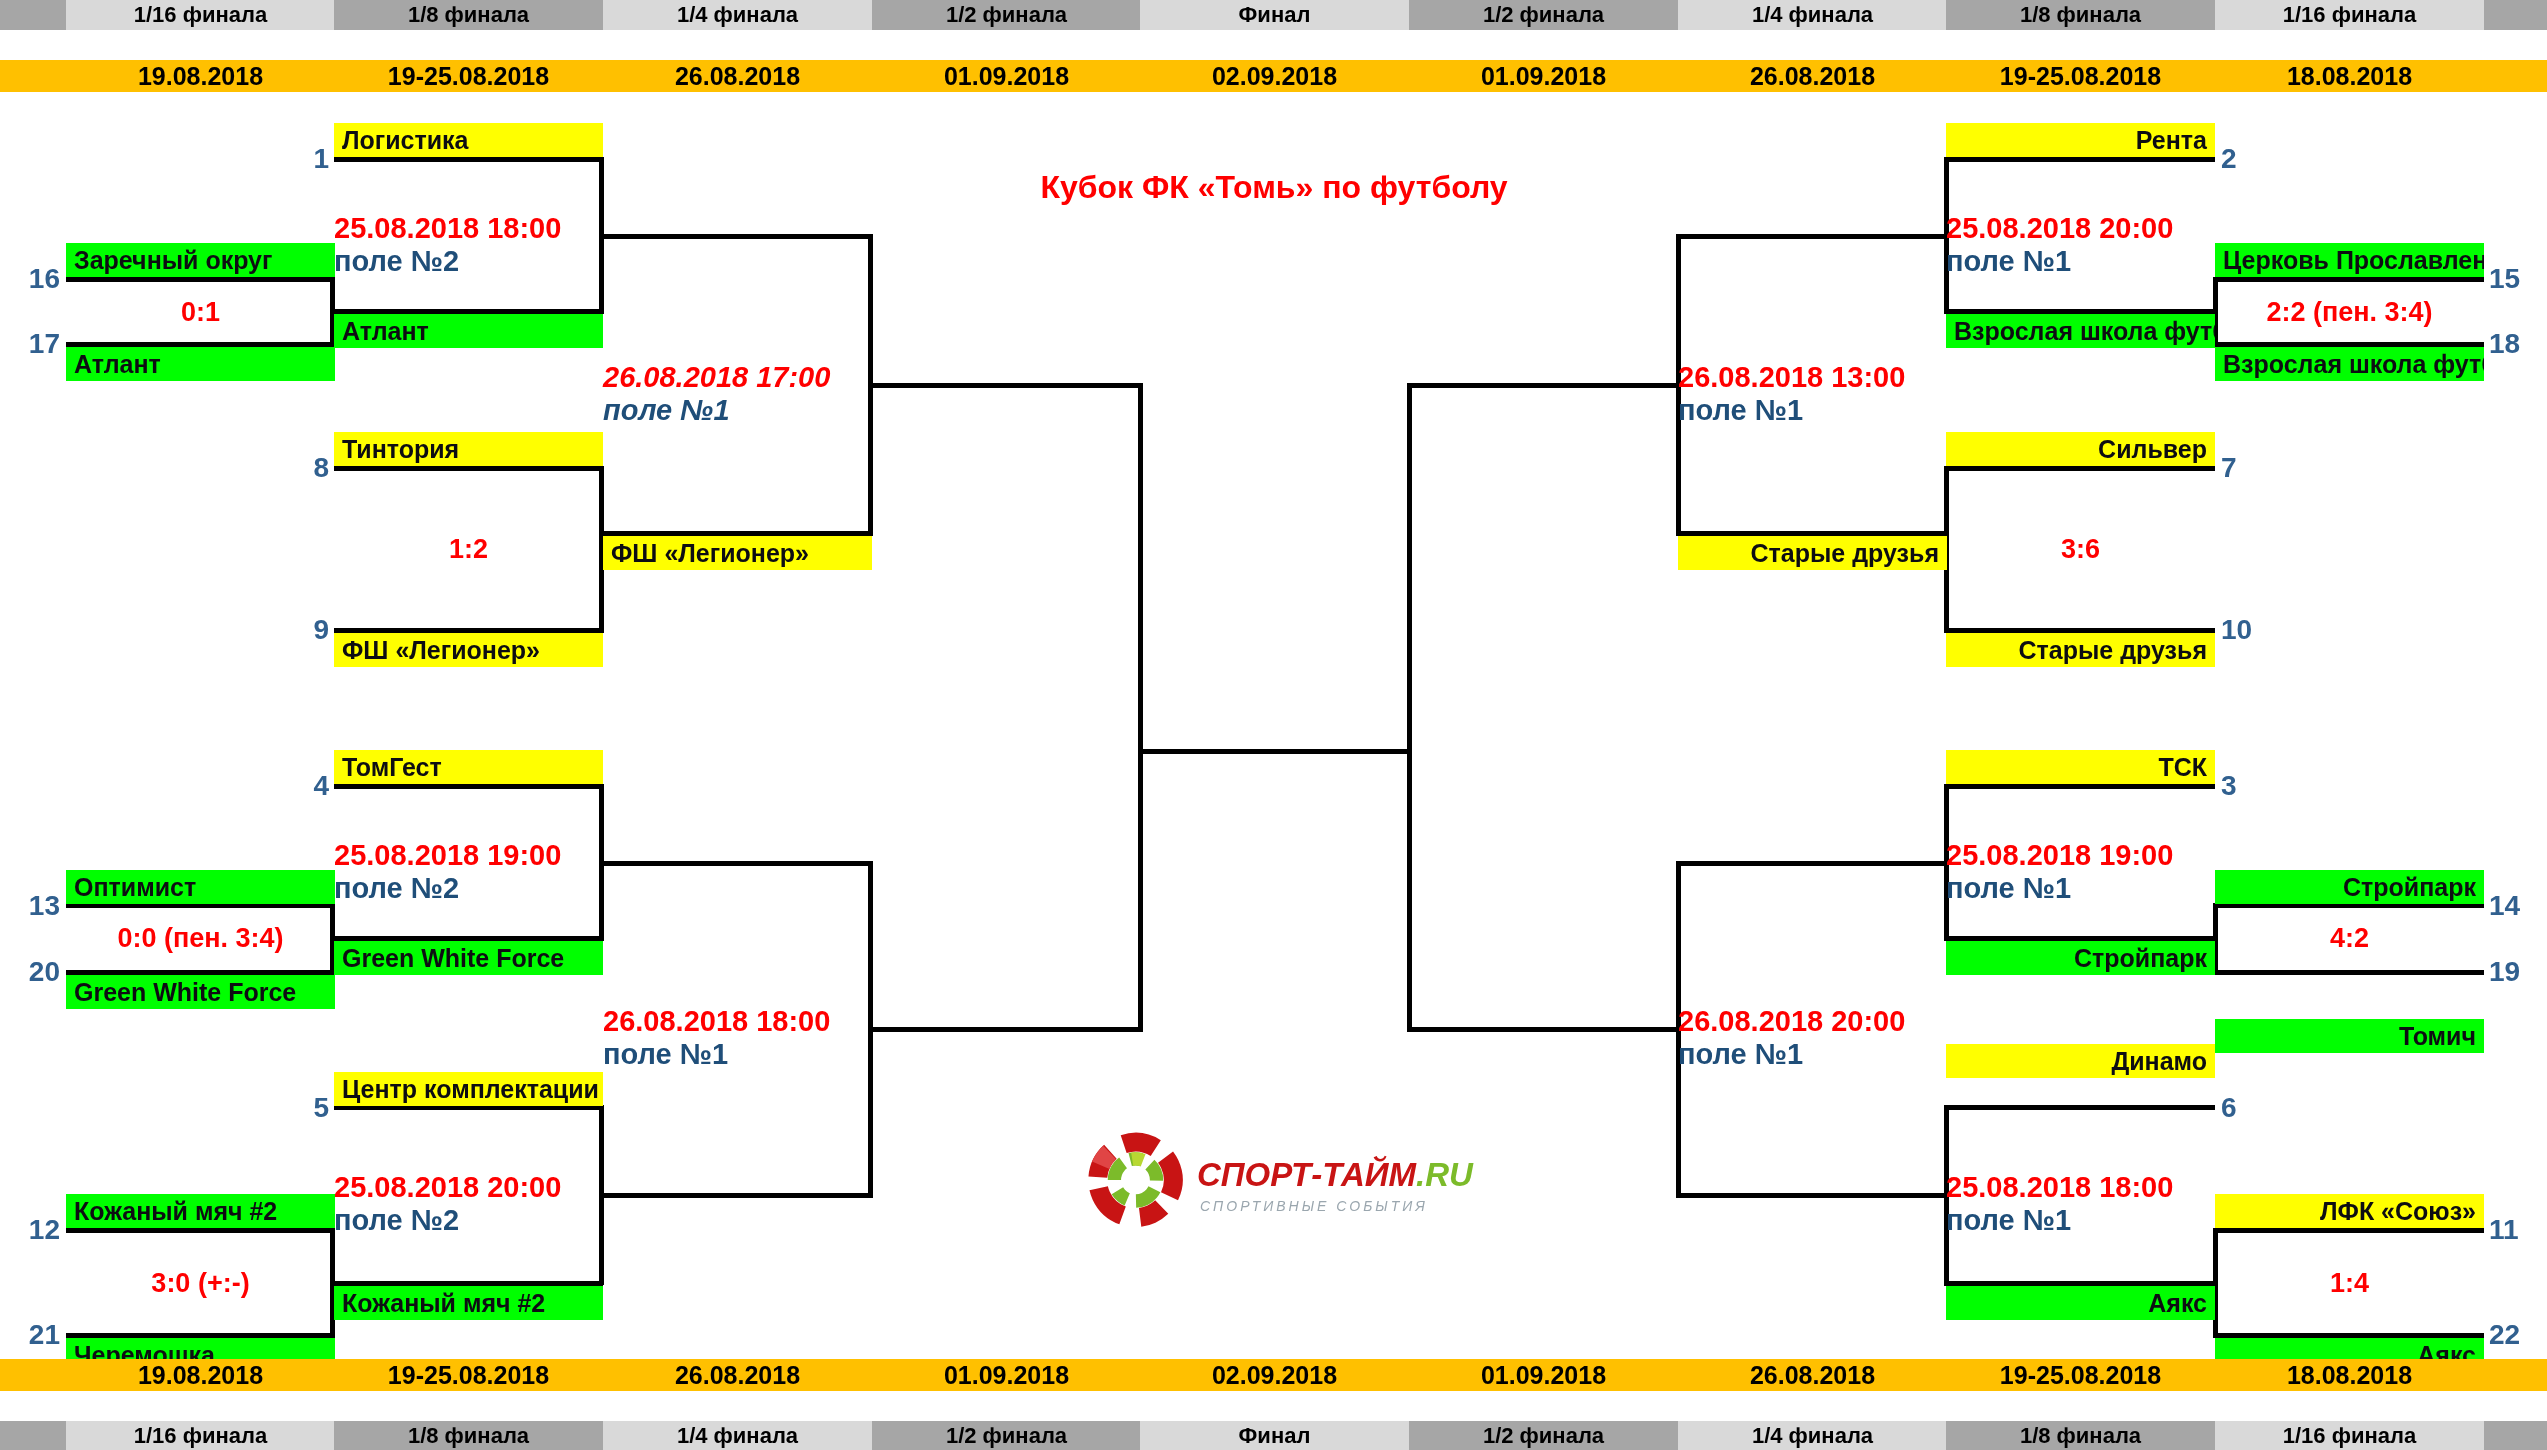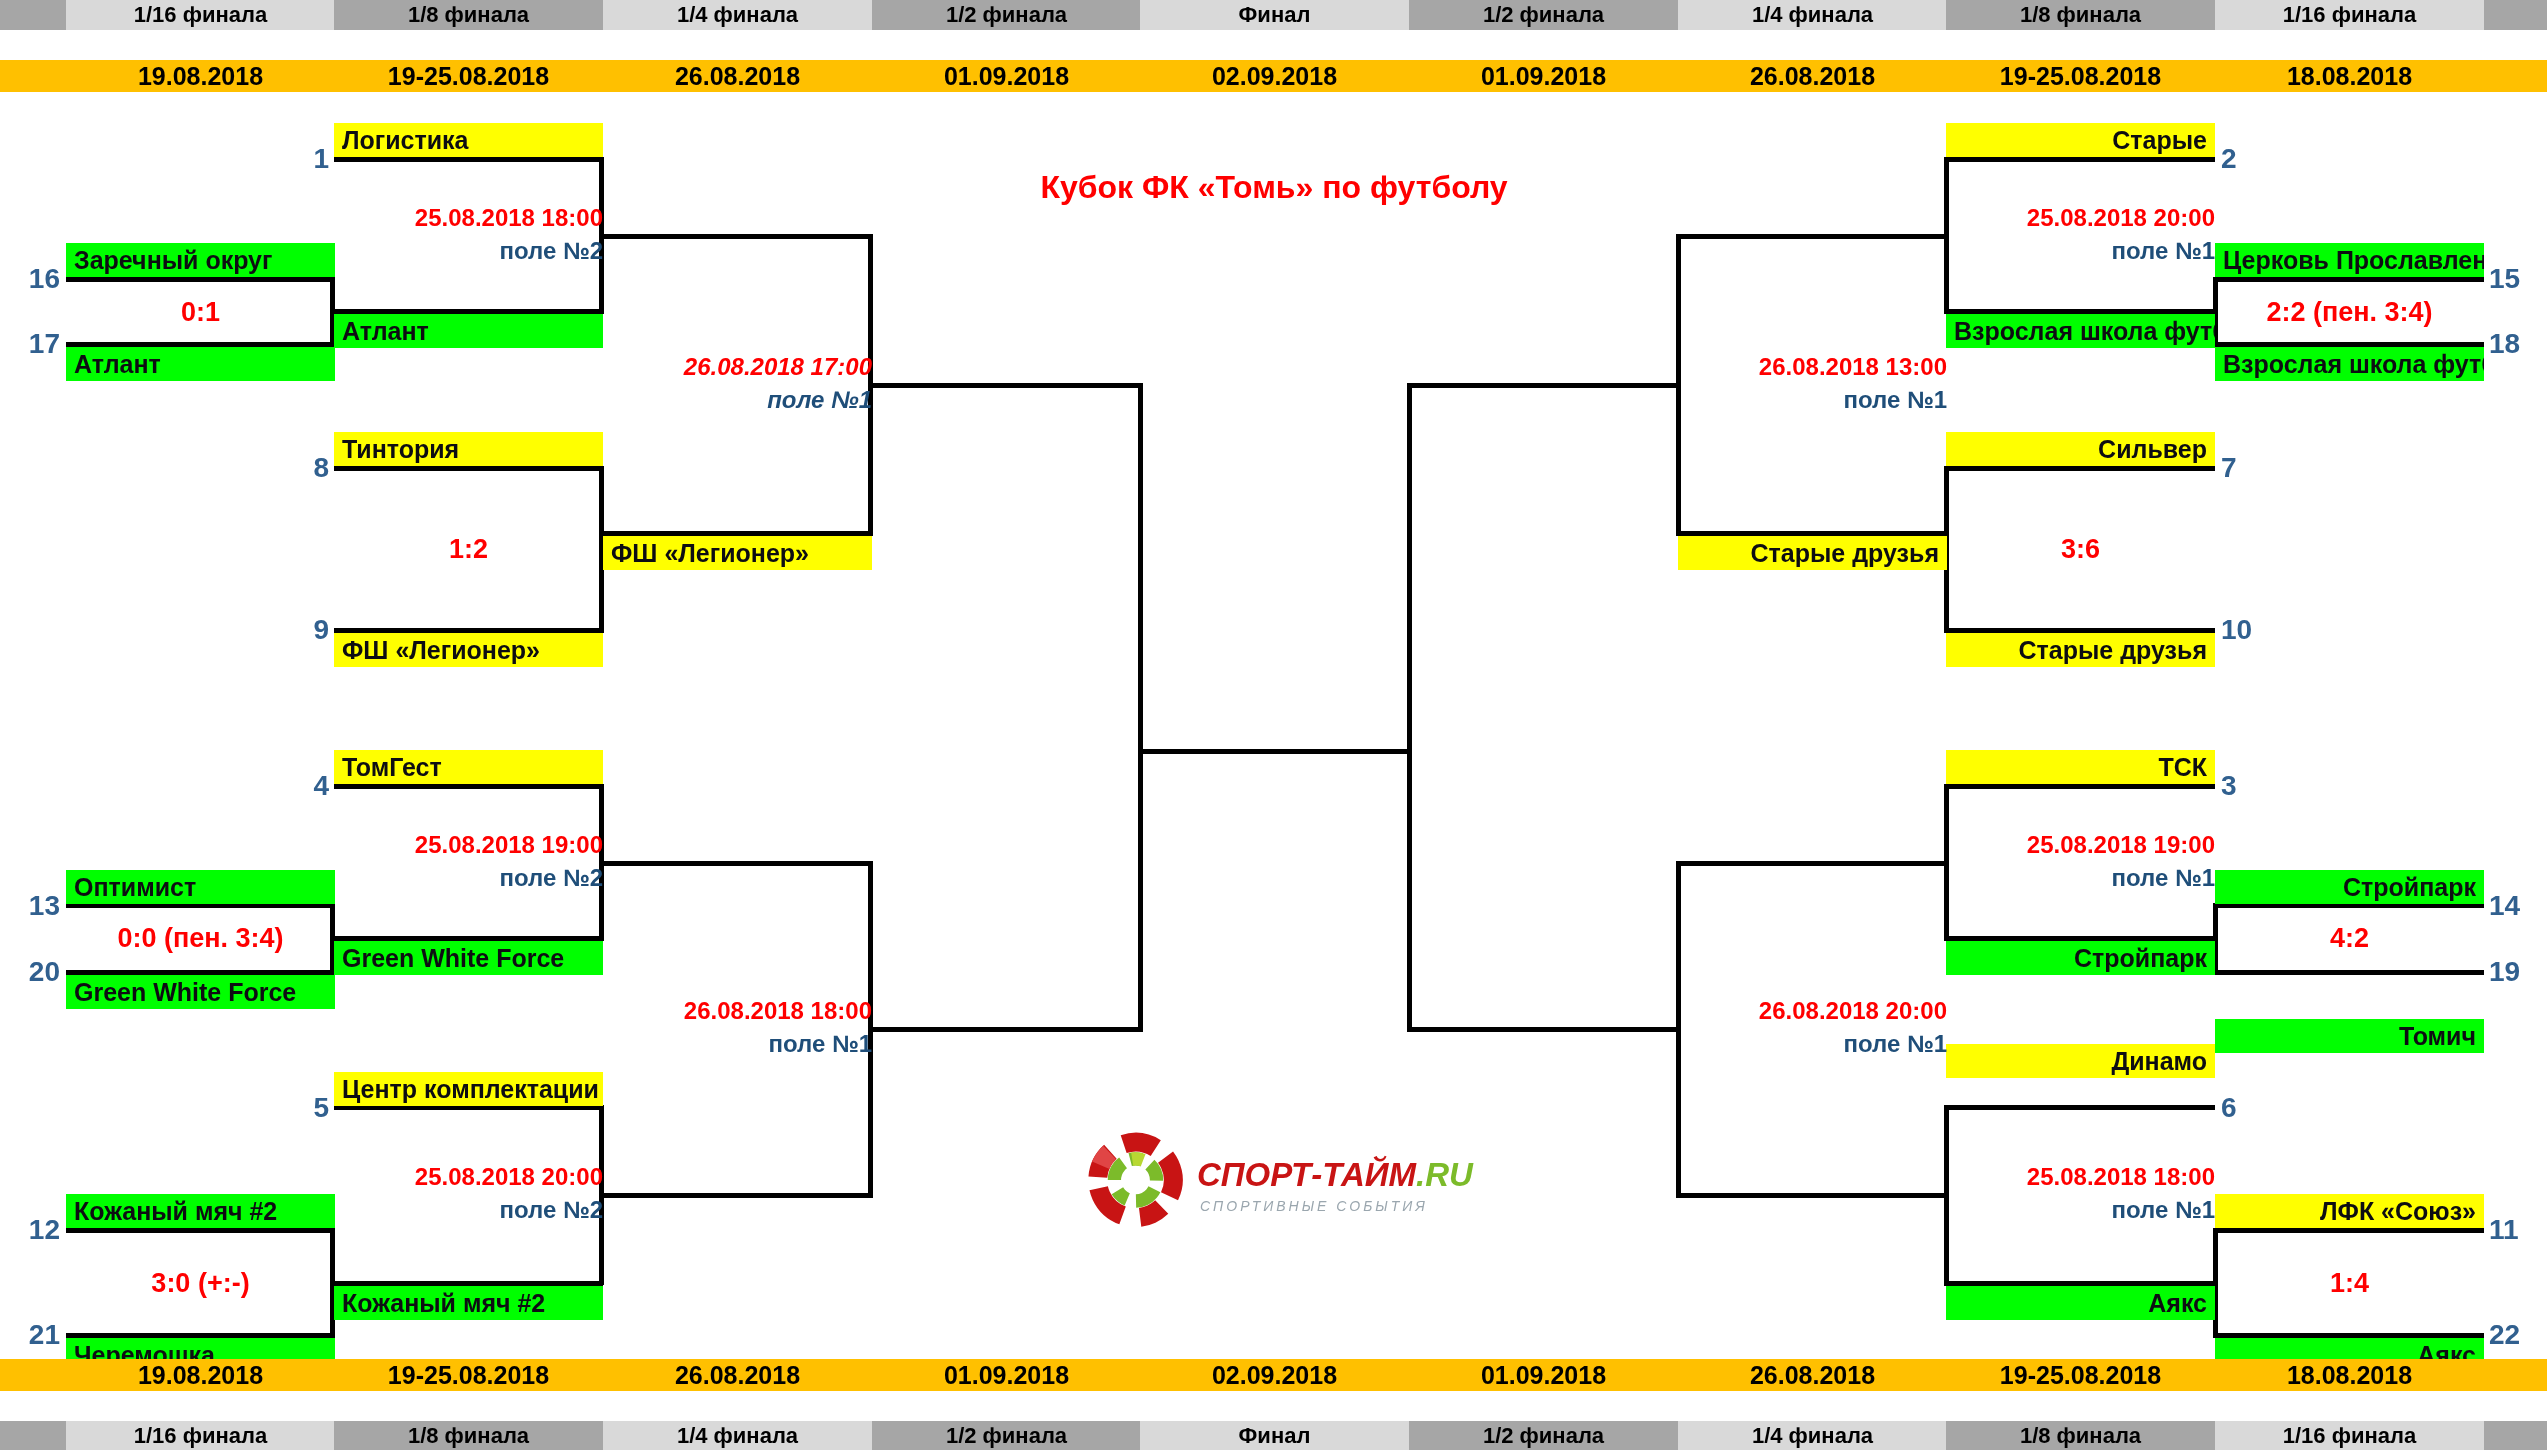"Старые" div.team { text: Старые -> Рента }
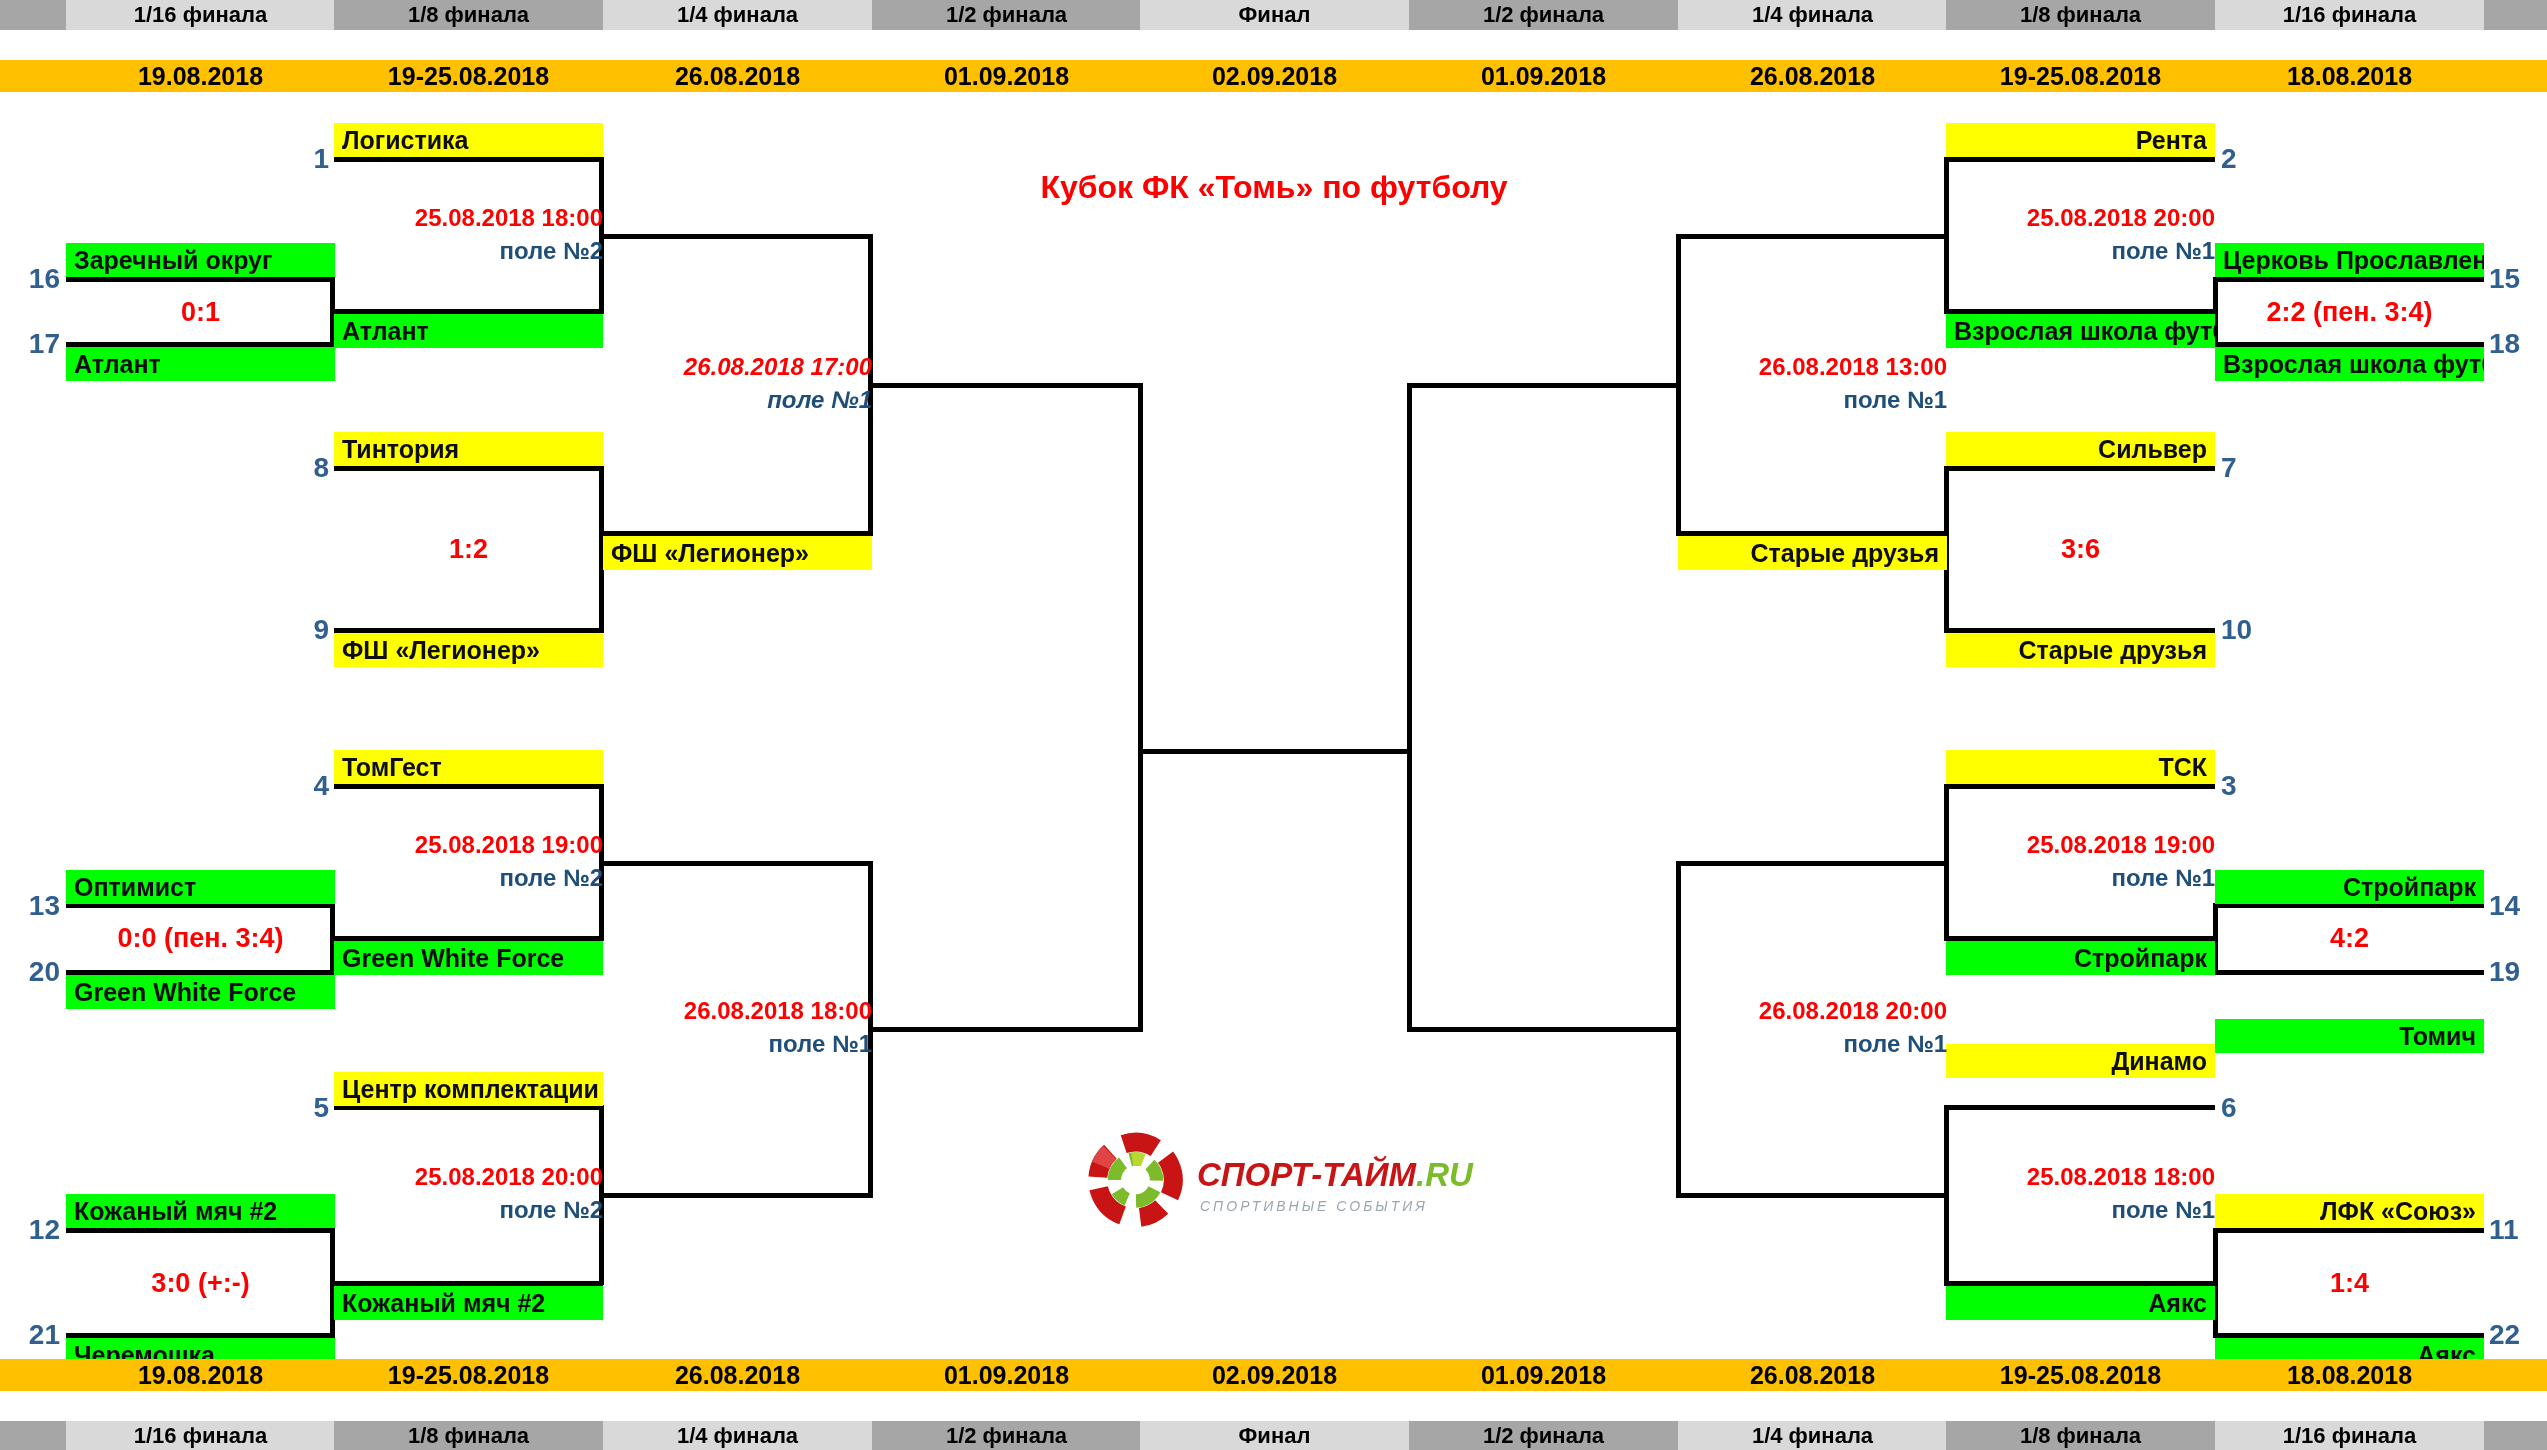"25.08.2018 18:00" .info { font-size: 24px -> 29px; margin-top: none -> 11px; text-align: right -> left }
